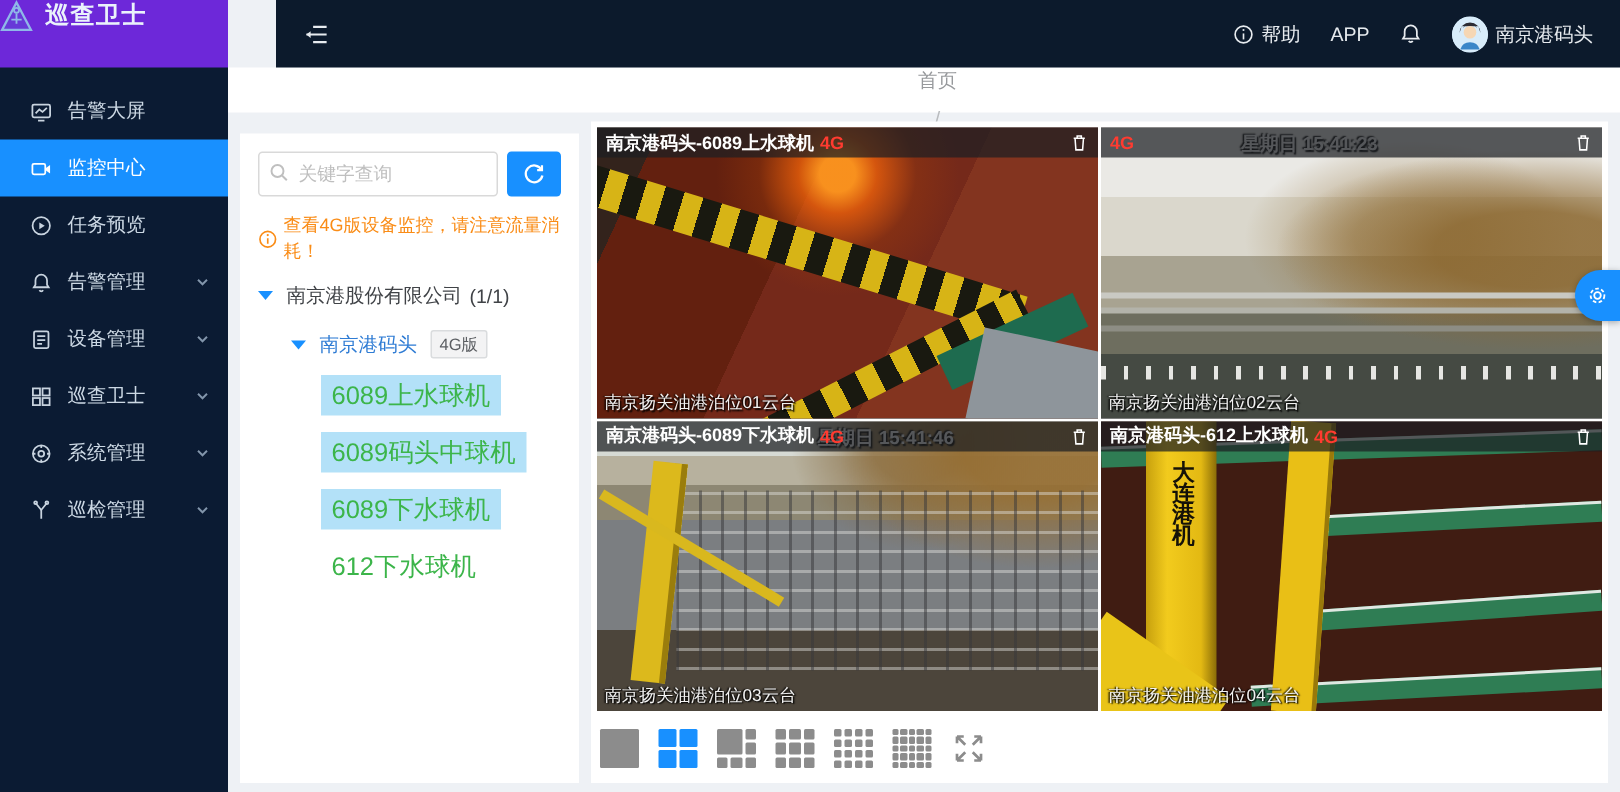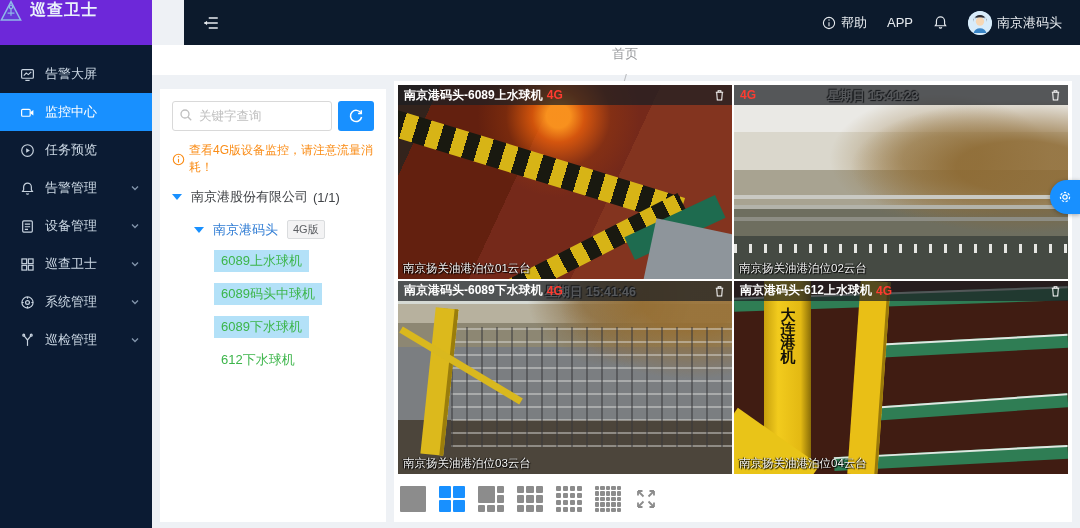"6089上水球机" .cam-item span { font-size: 13px -> 17px }
